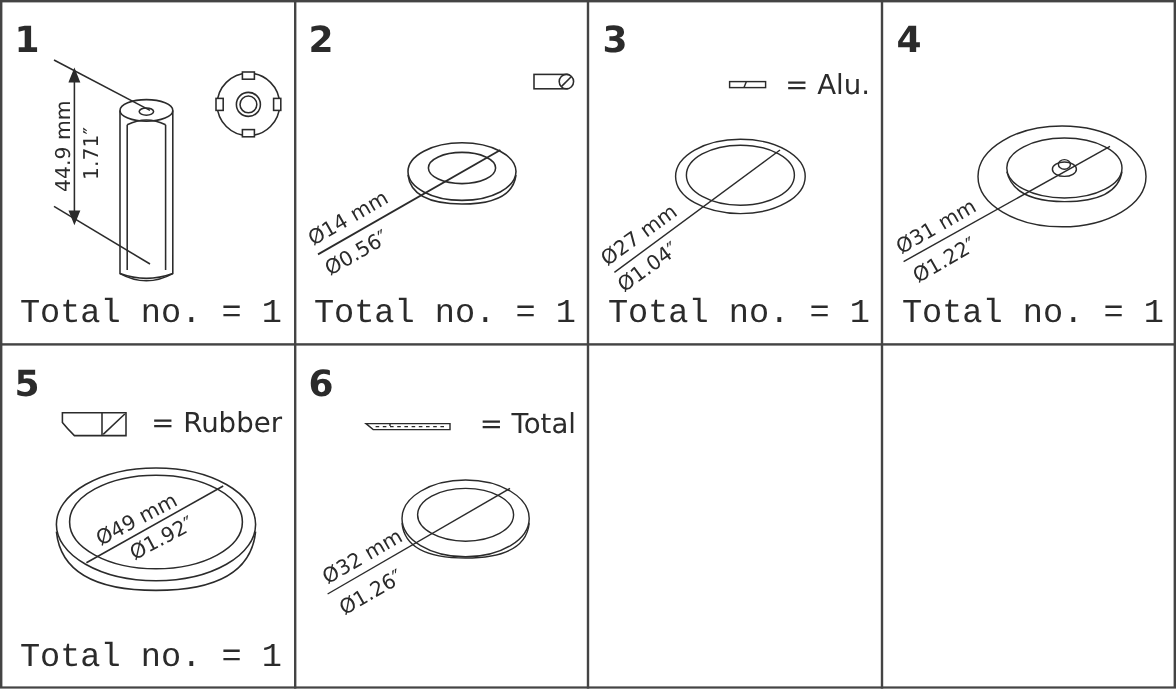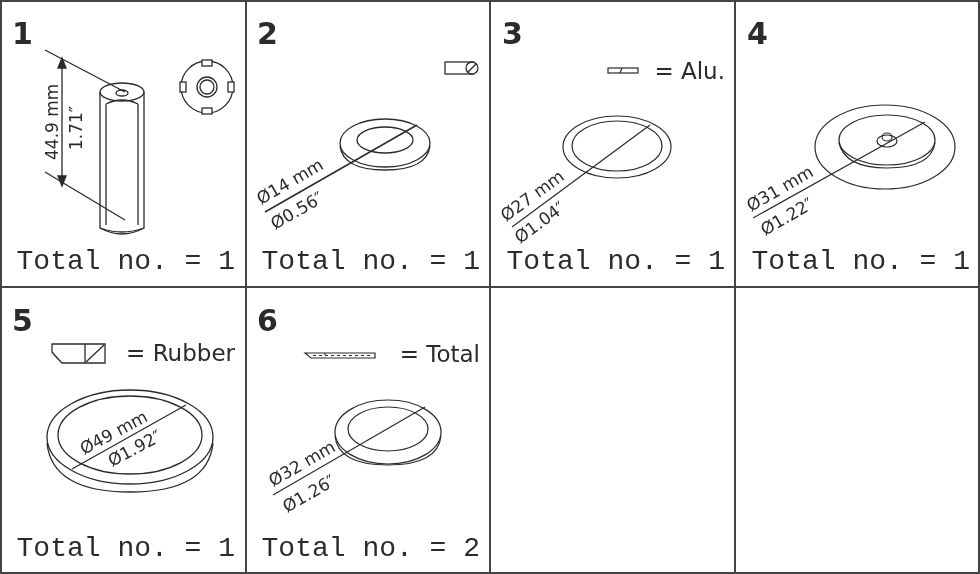"Total no. = 2" div.total { html: <div>Total no. = 2</div> -> none }
